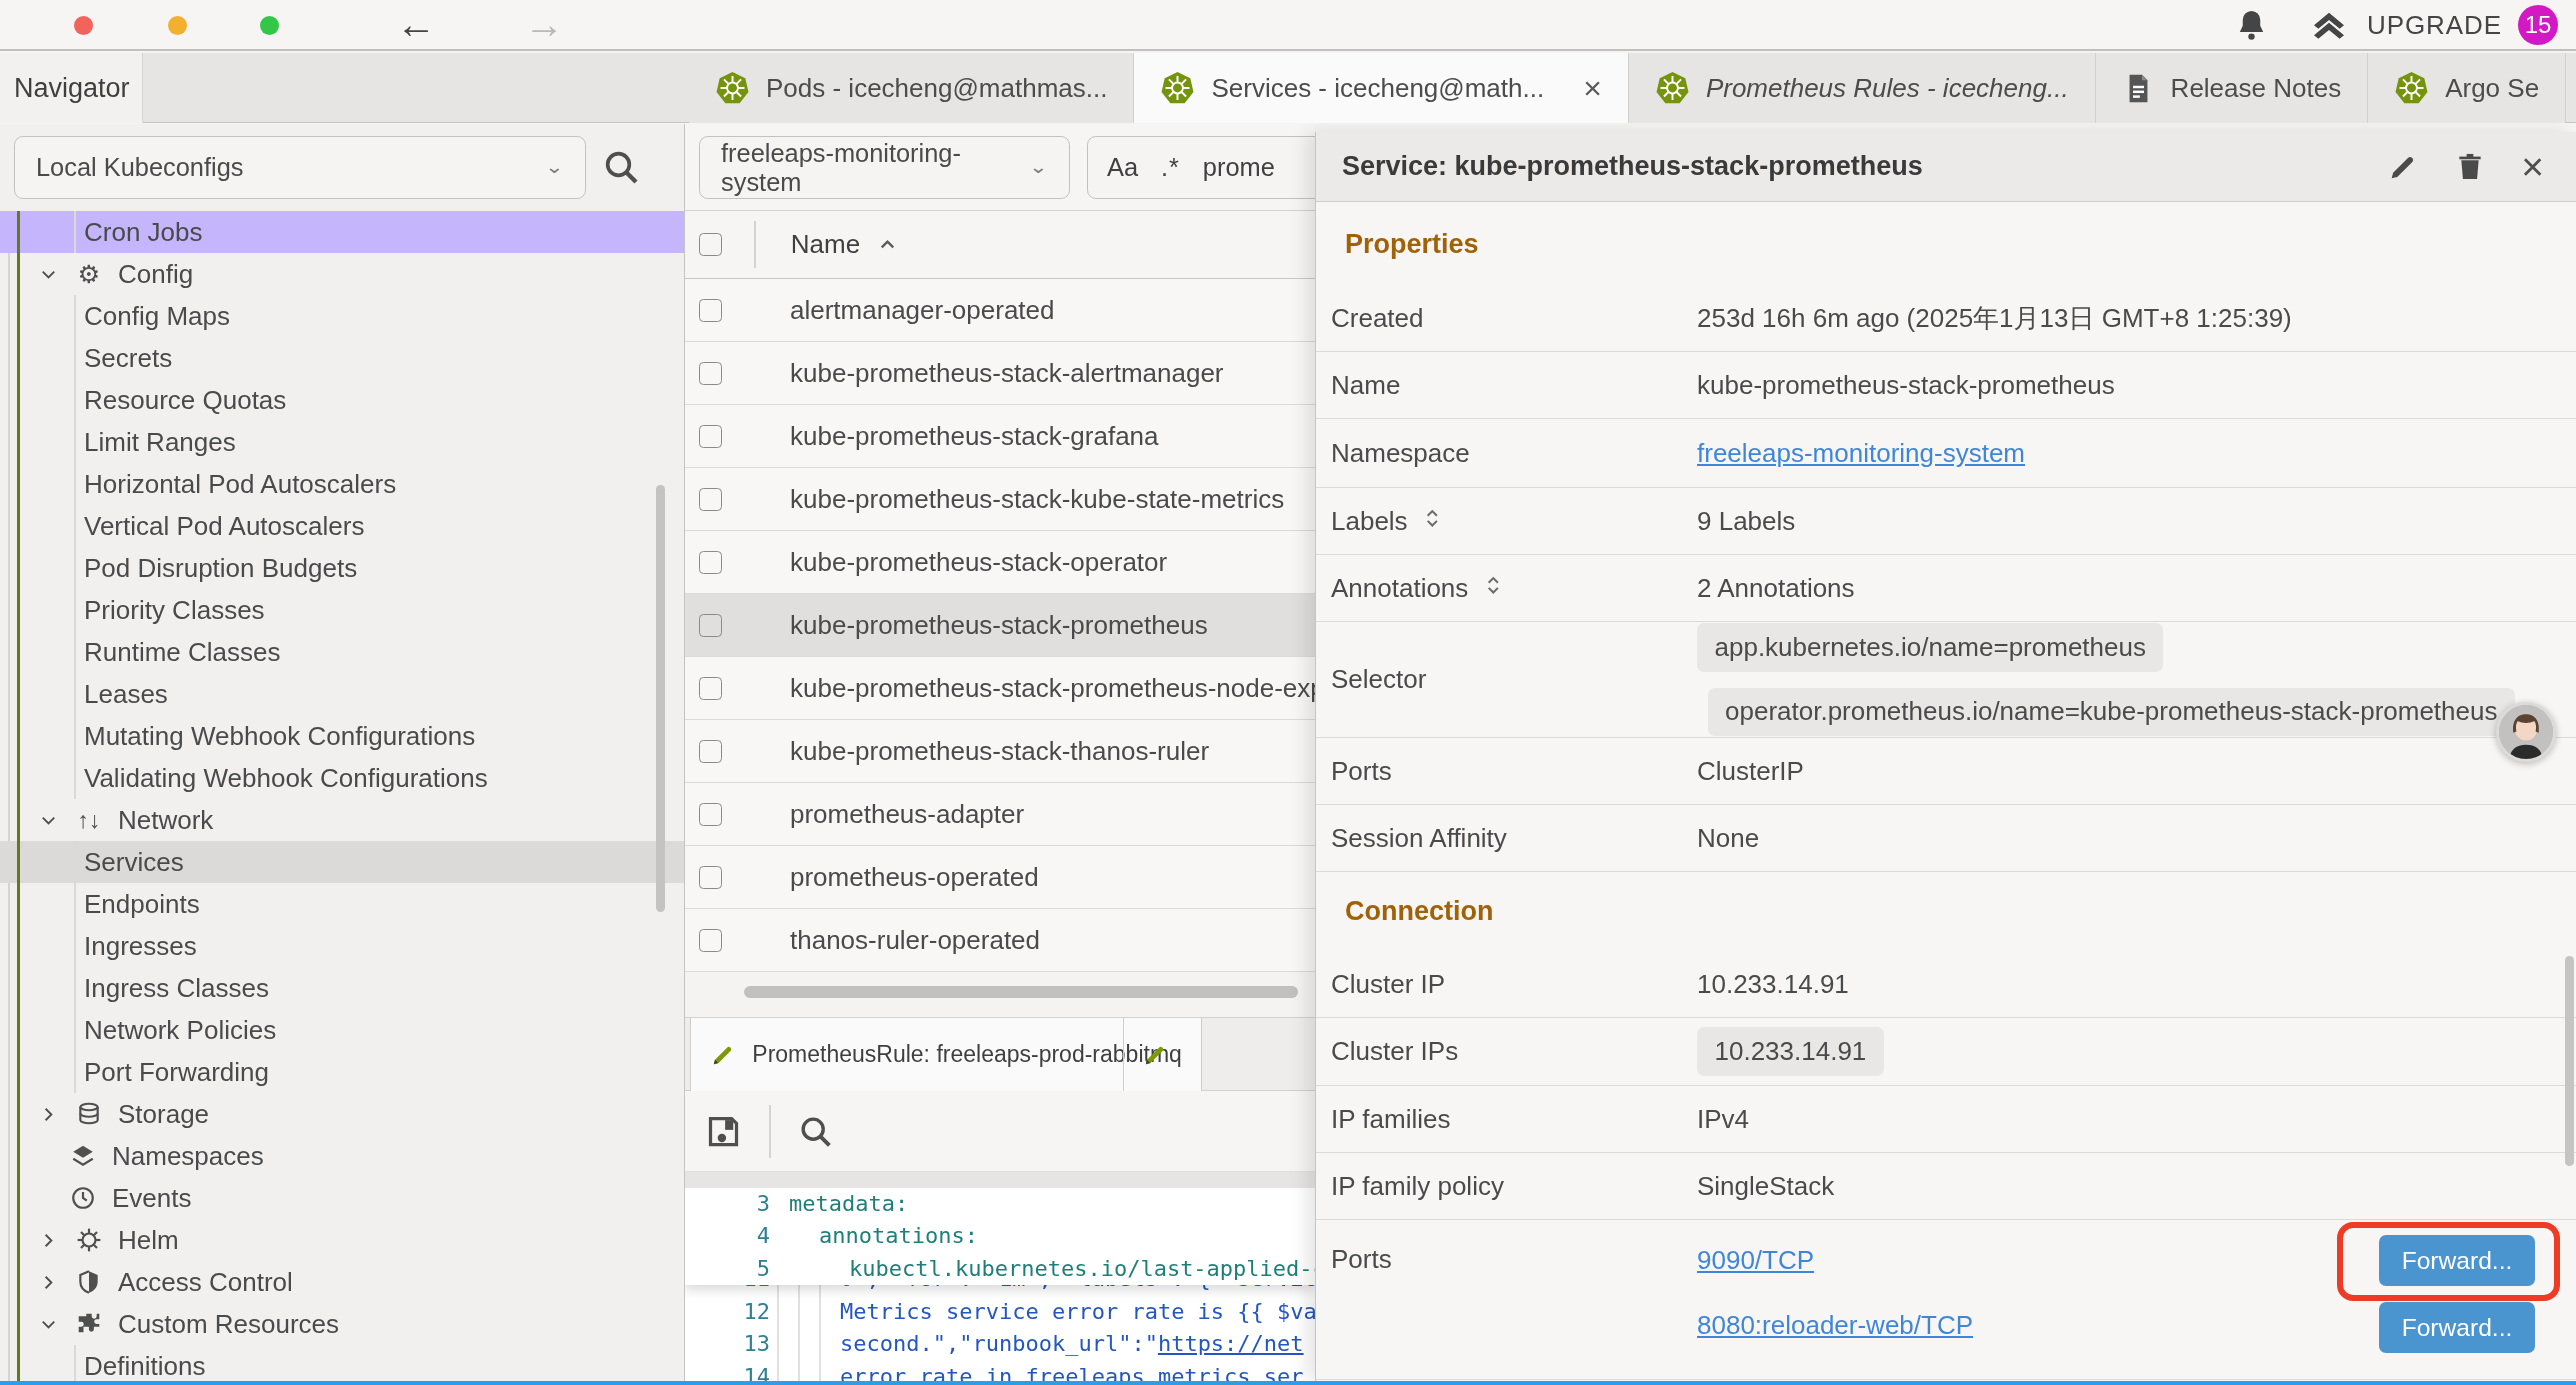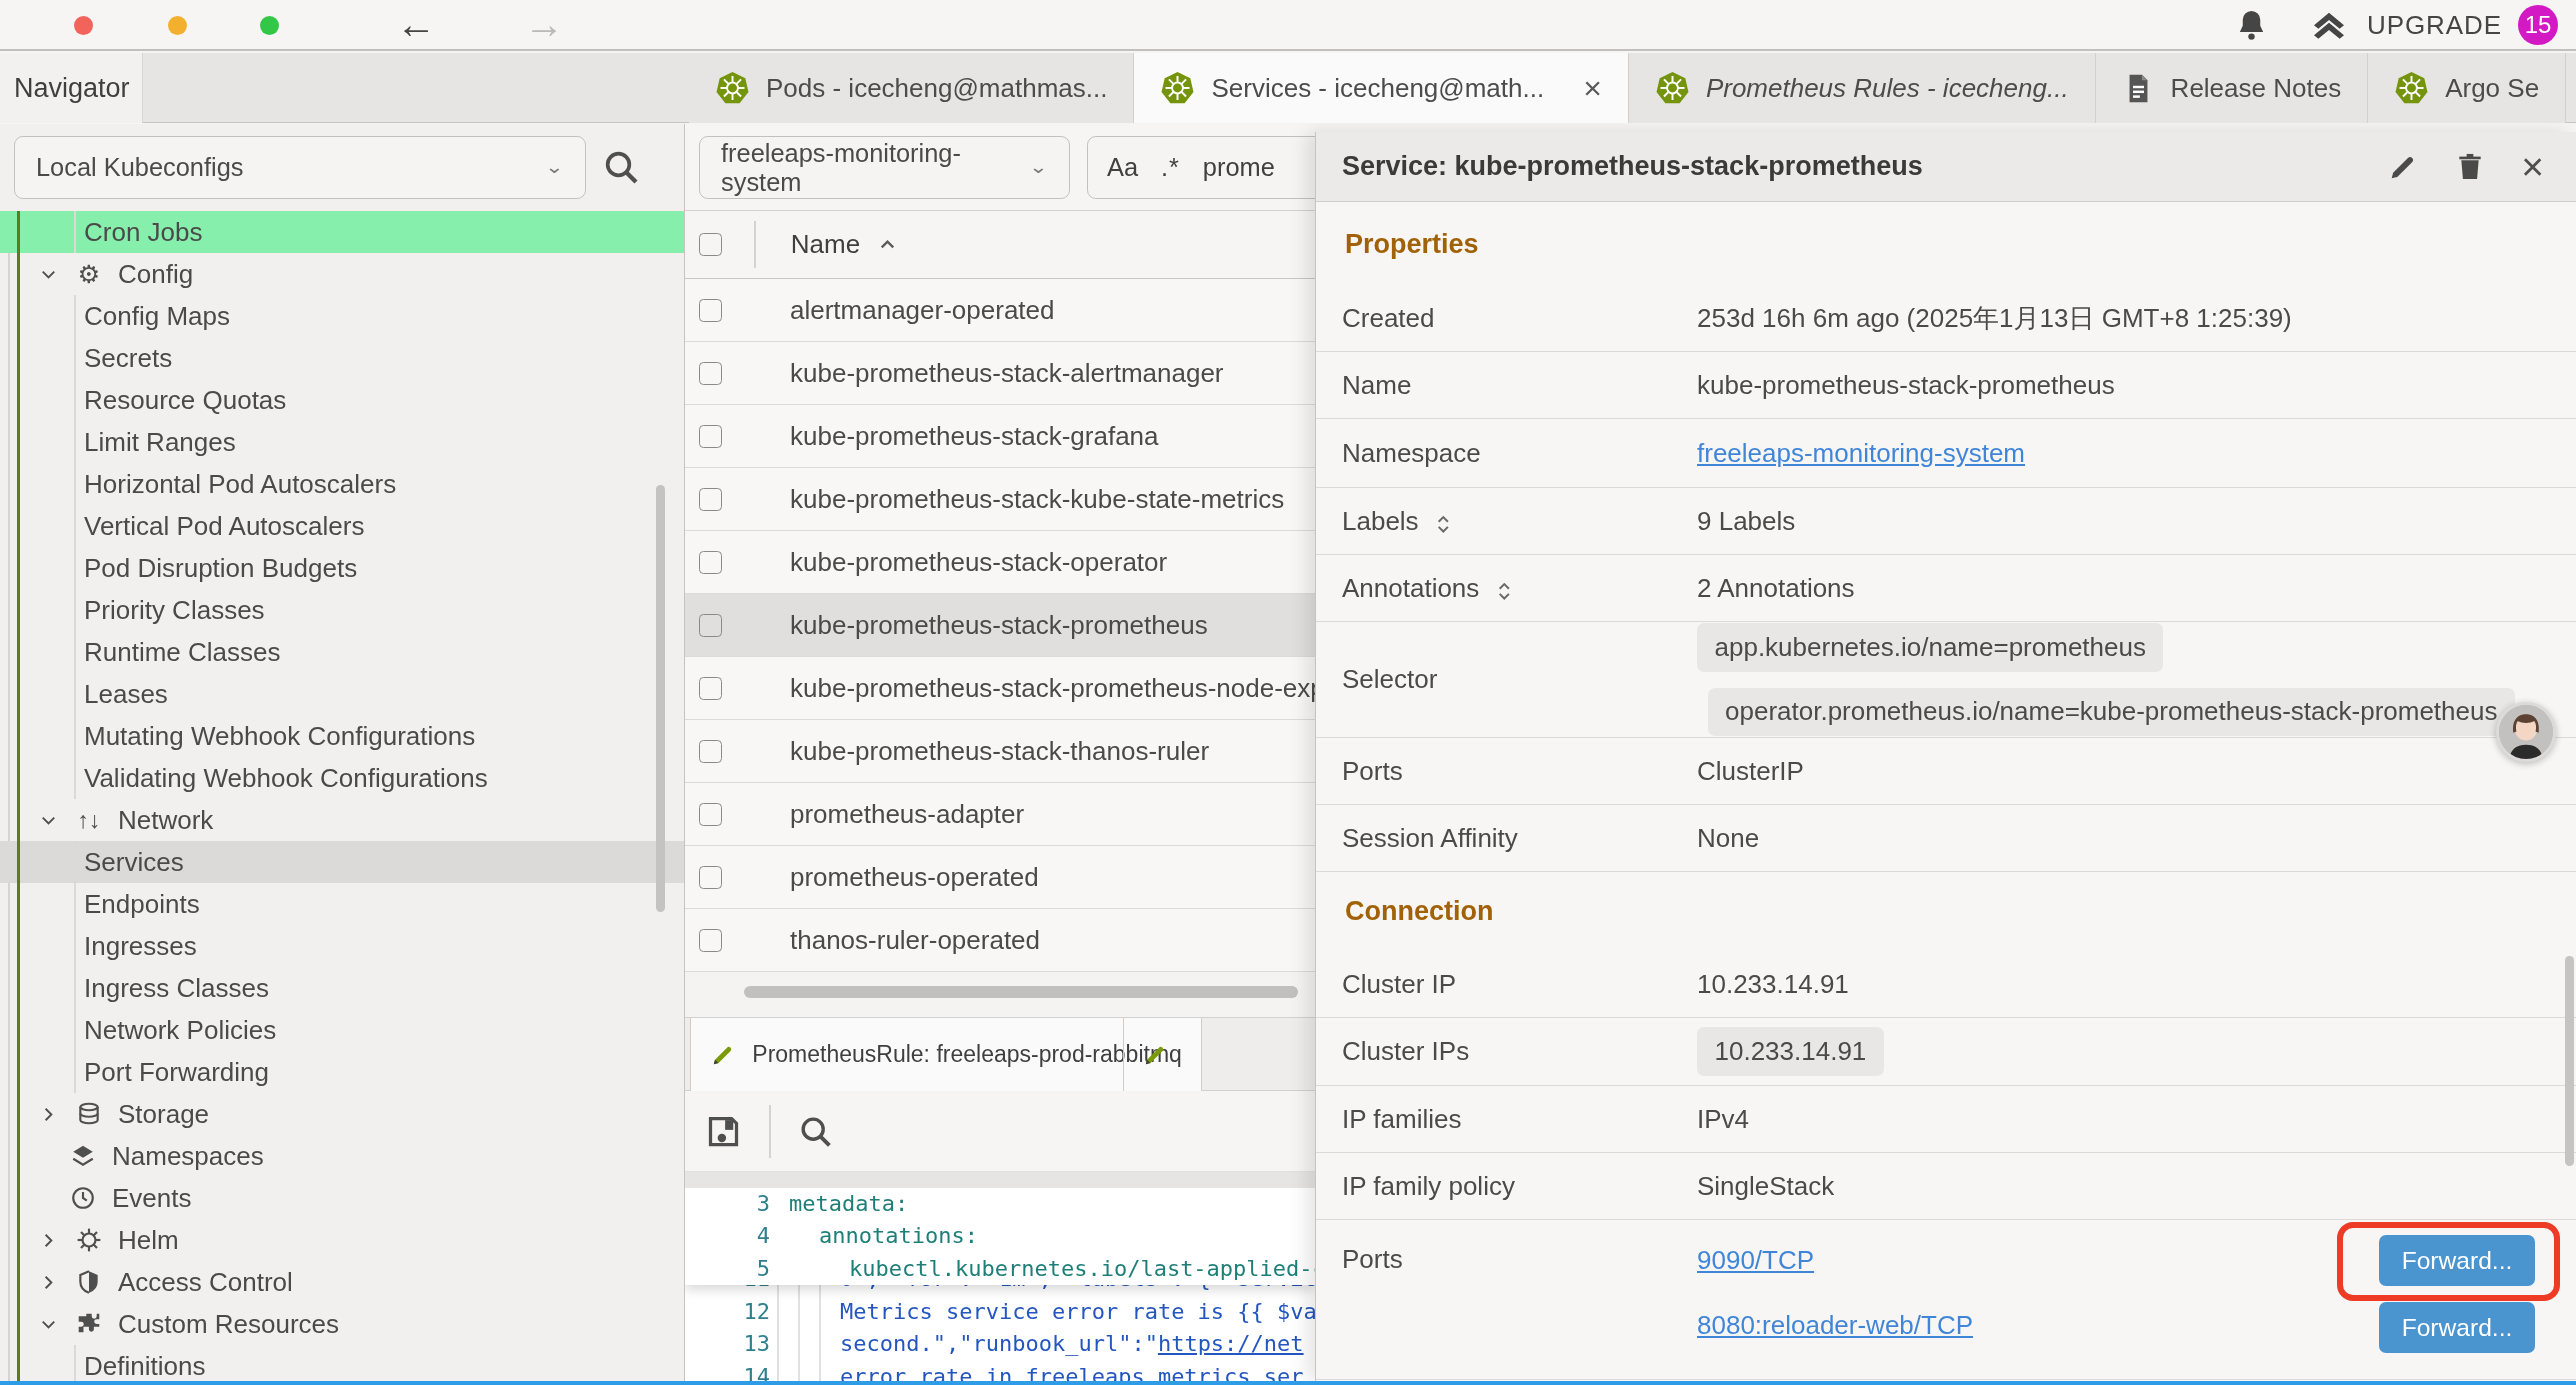"Cron Jobs" .trow.hover { background: #86efac -> #c4b5fd }
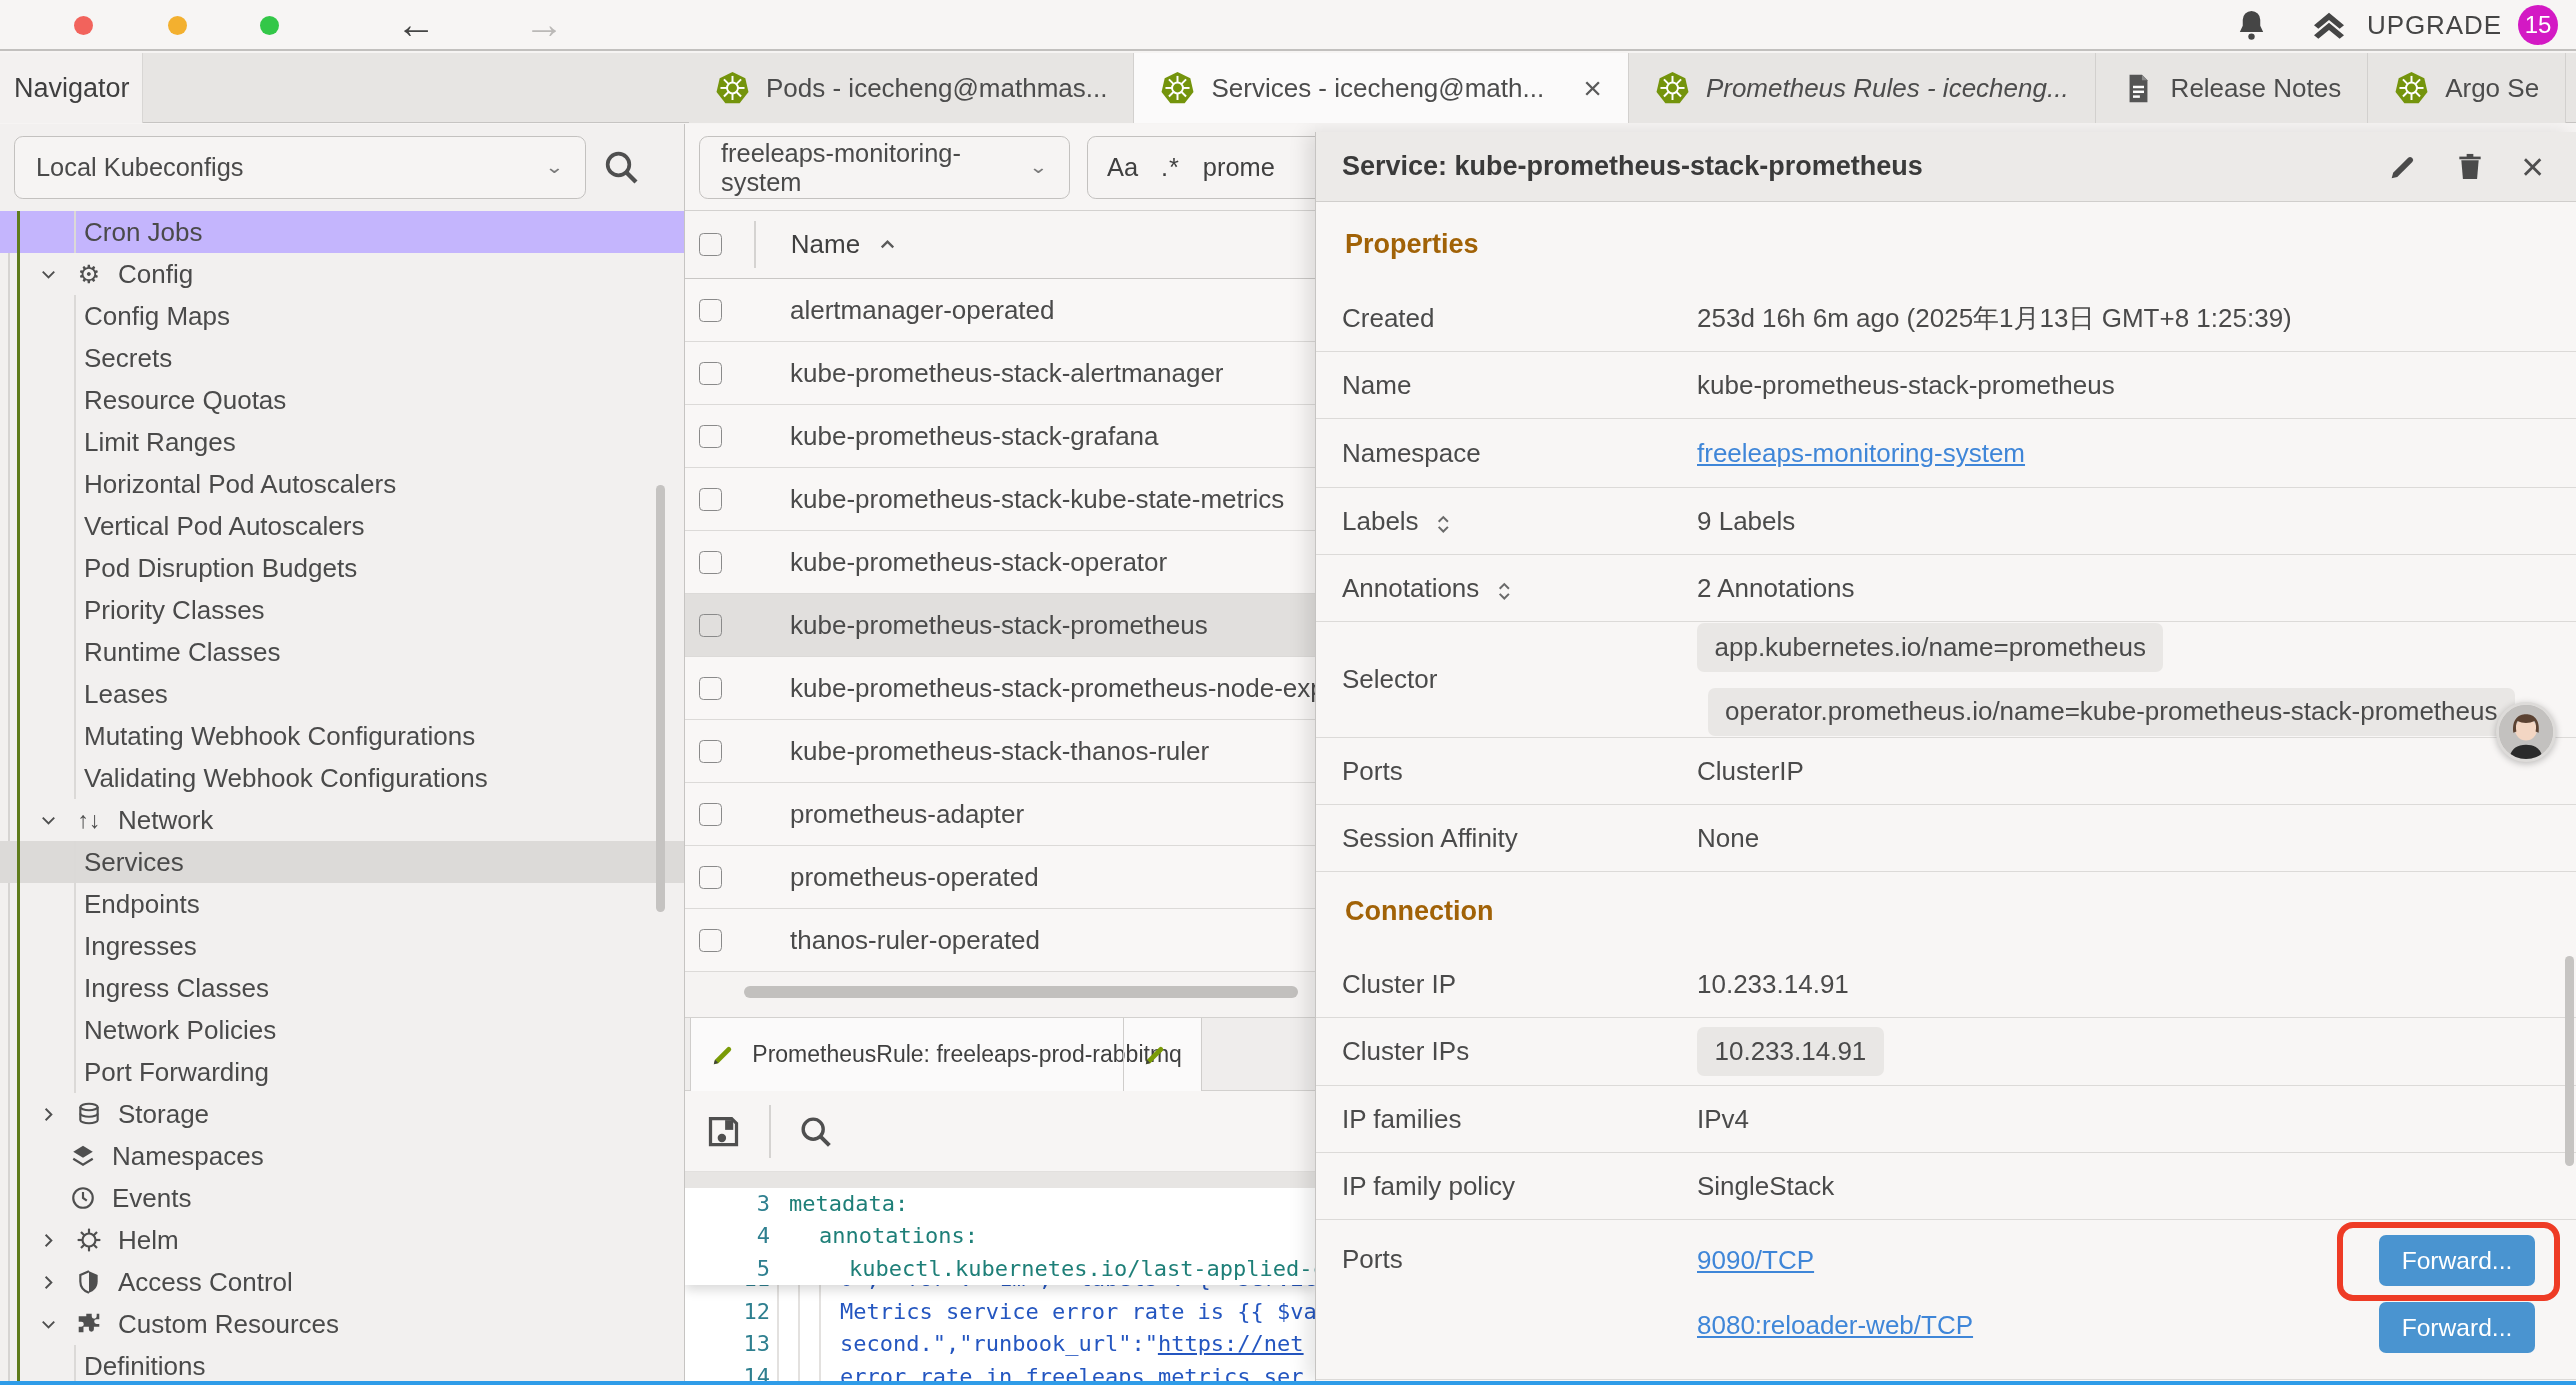"Created" .dlabel { align-items: flex-end -> flex-start; padding-left: 26px -> 15px }
